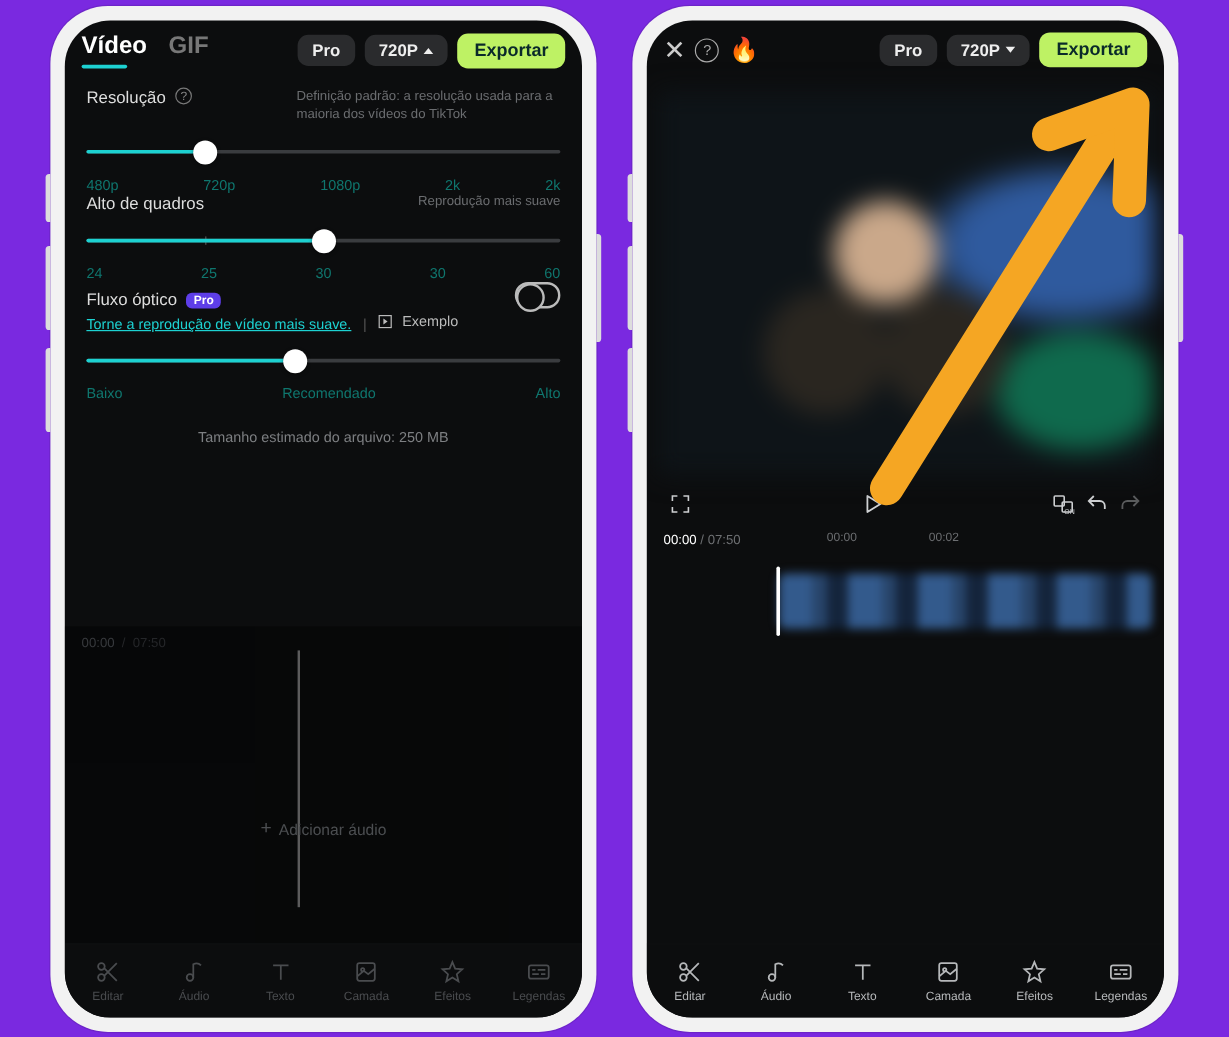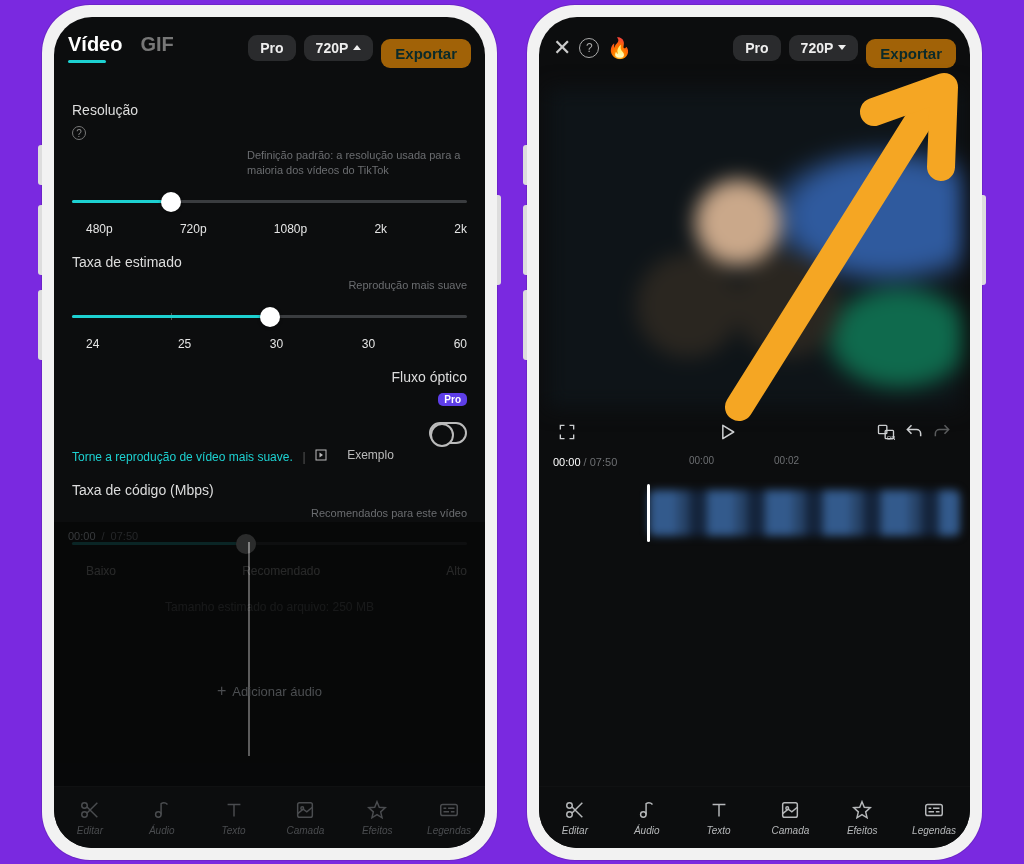"Exportar" .export-btn { background: #a16207 -> #bef264; margin-top: 12px -> none }
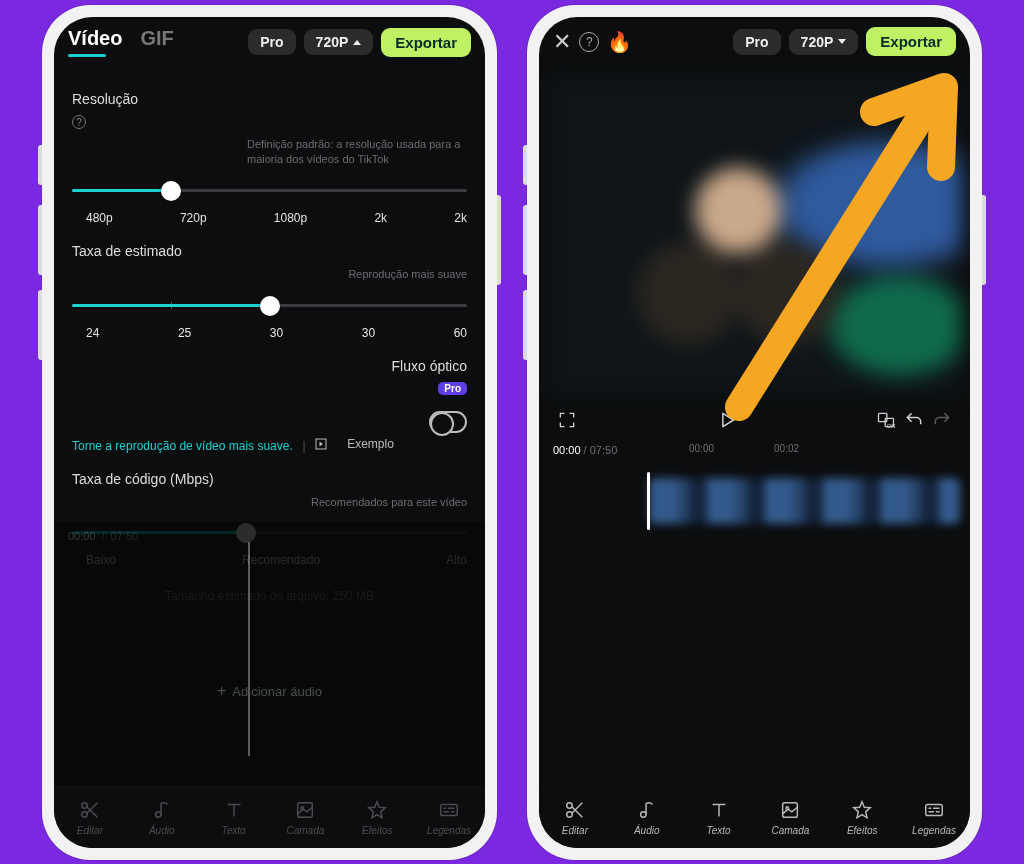"Resolução" .row-title { flex-direction: column -> none; margin-top: 18px -> none }
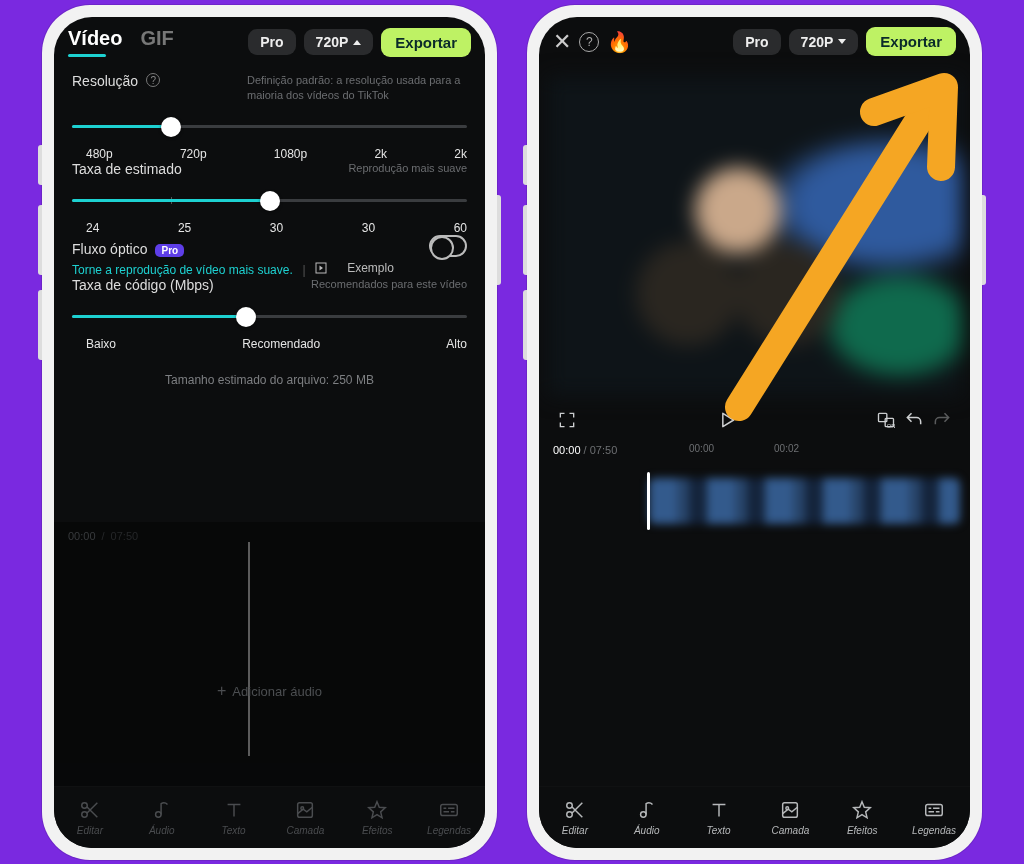"480p" .ticks { color: #e5e5e5 -> #0f766e; margin-left: 14px -> none }
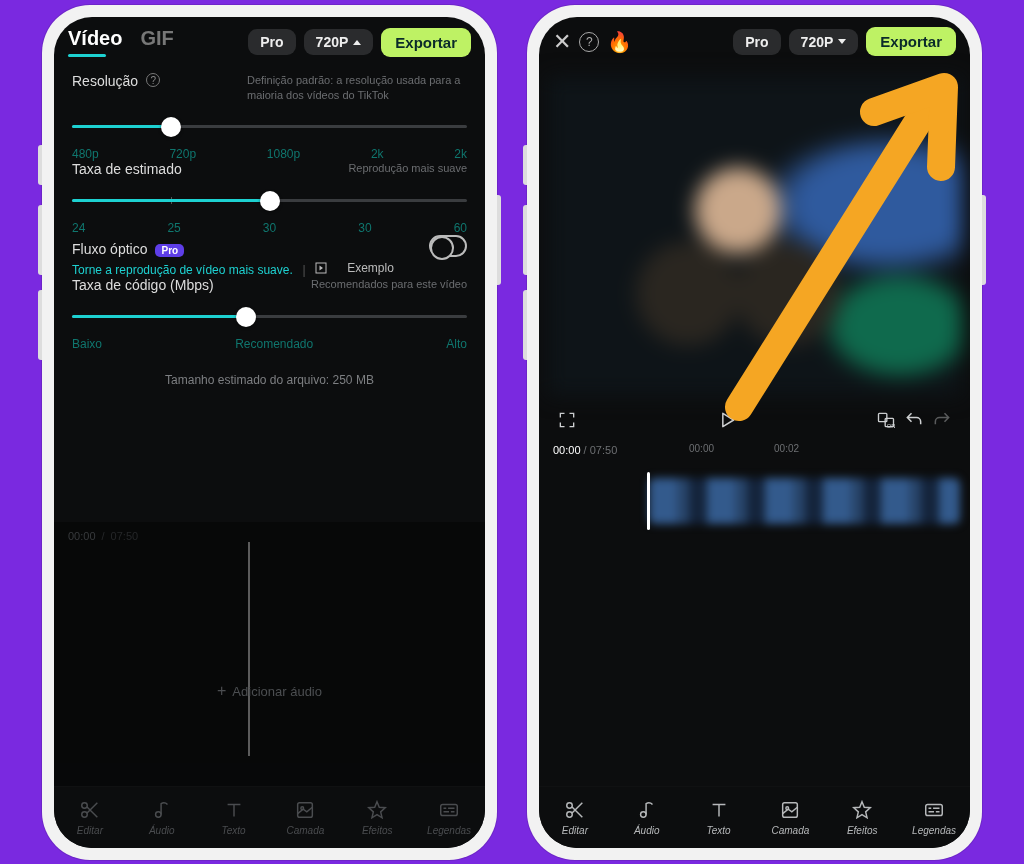"Taxa de estimado" span.lbl { text: Taxa de estimado -> Alto de quadros }
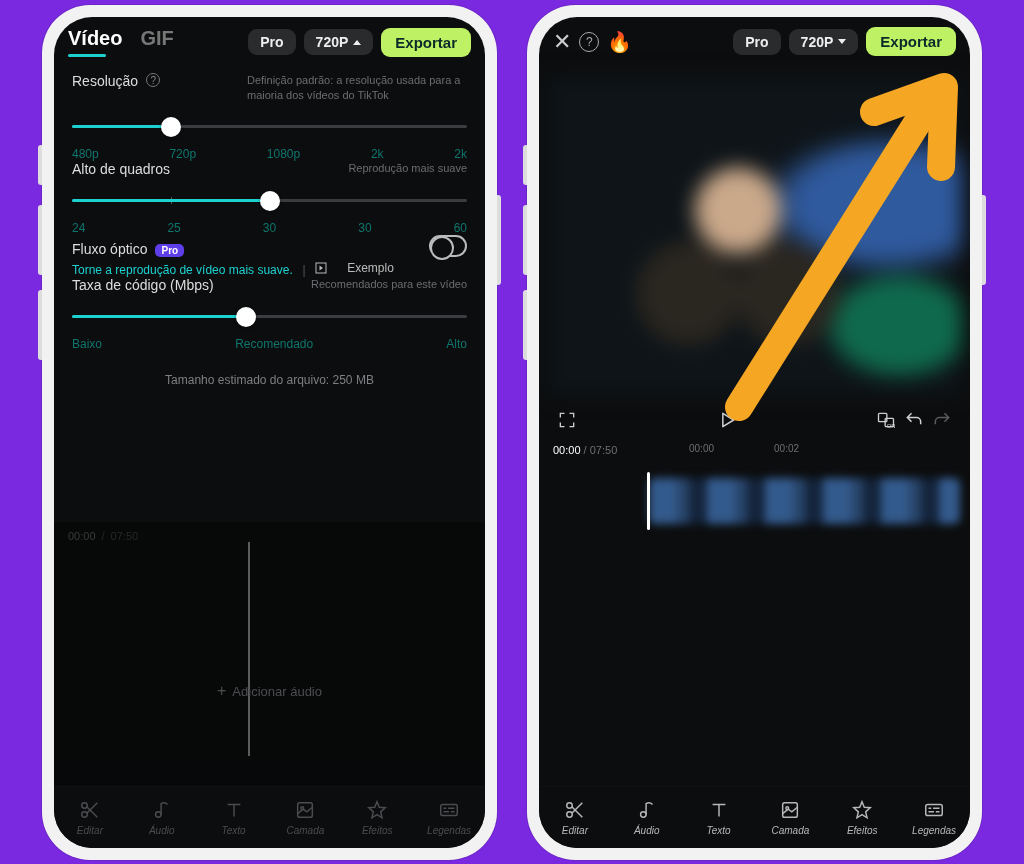"Torne a reprodução de vídeo" .link { text-decoration: none -> underline }
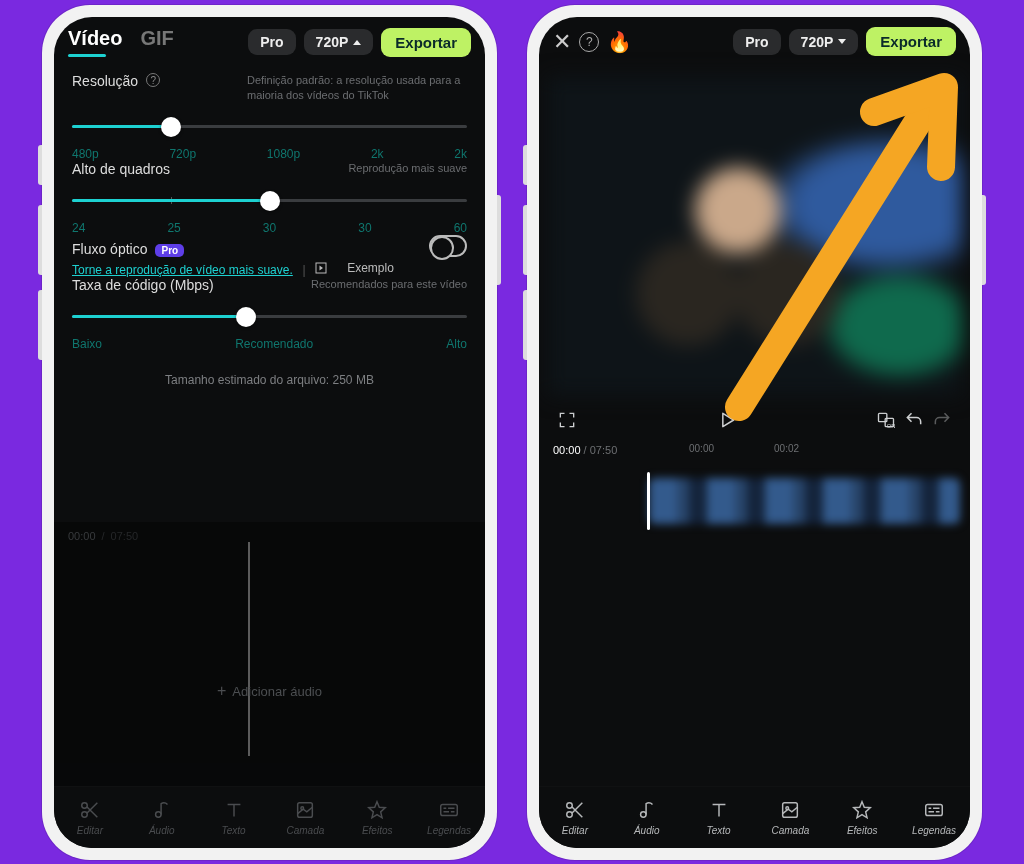"Exemplo" .example { gap: 20px -> 8px }
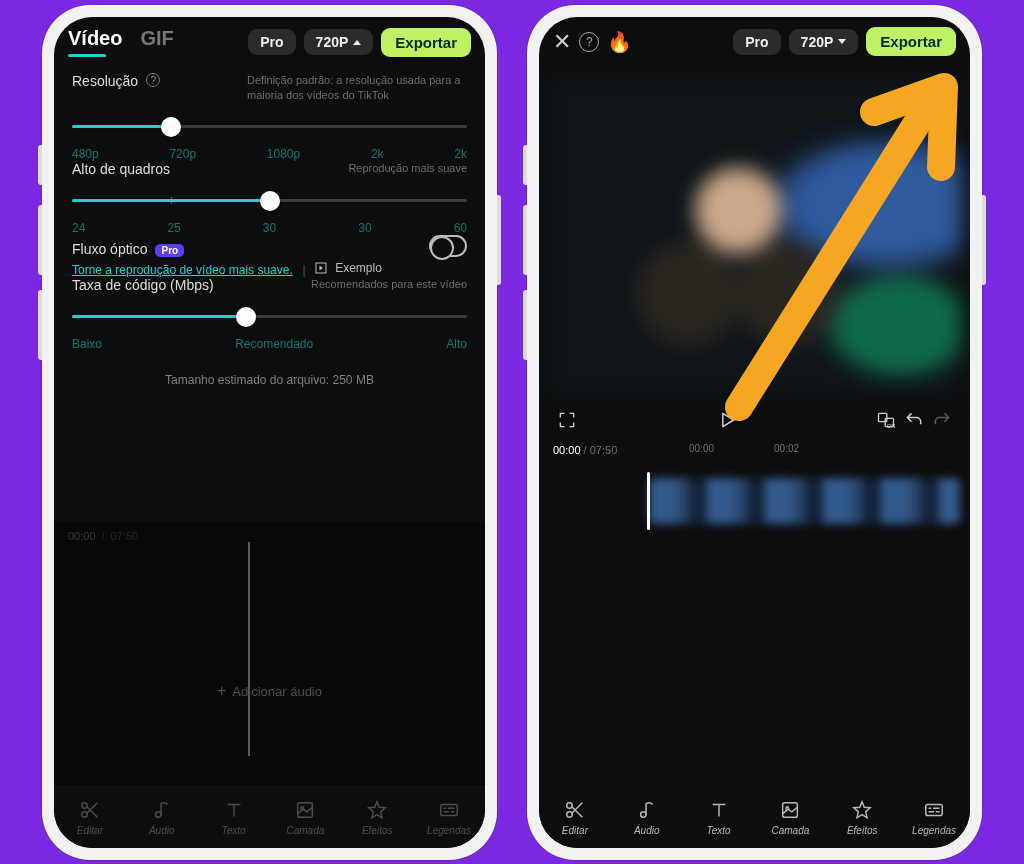"Taxa de código (Mbps)" div.row-title { html: <div> <span>Taxa de código (Mbps)</span> <span>Recomendados para este vídeo</span> </div> -> none }
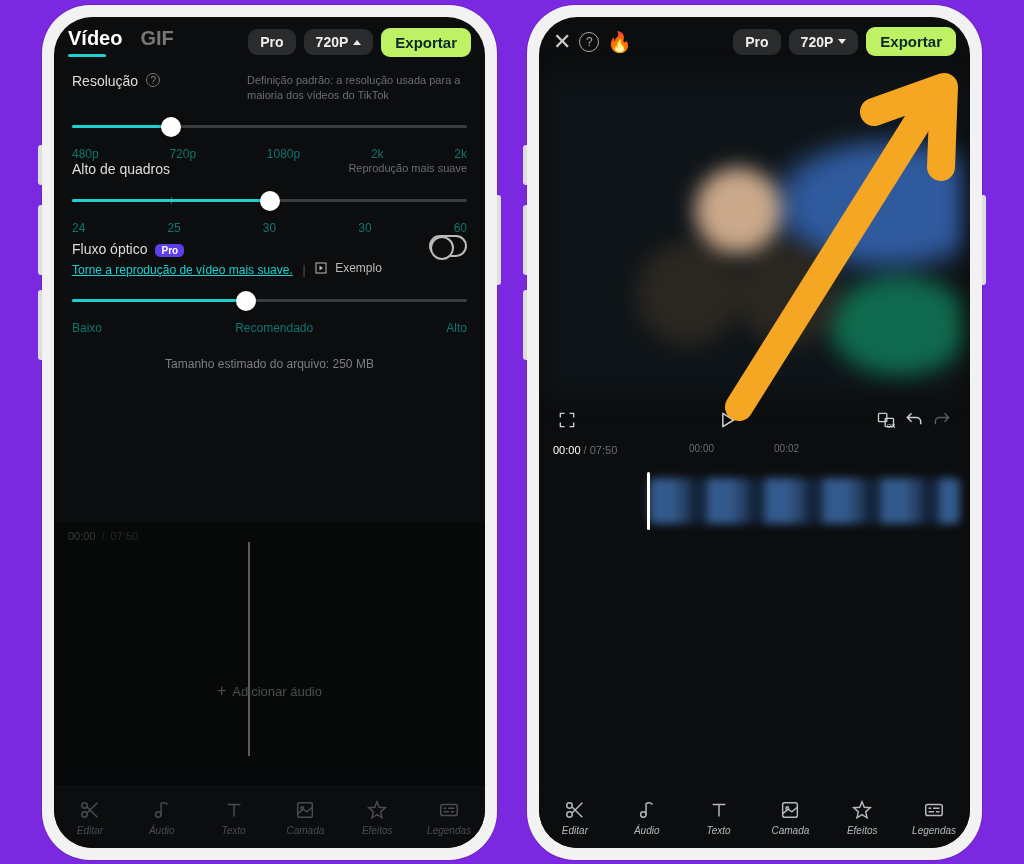"Editar" .tool { font-style: italic -> none }
